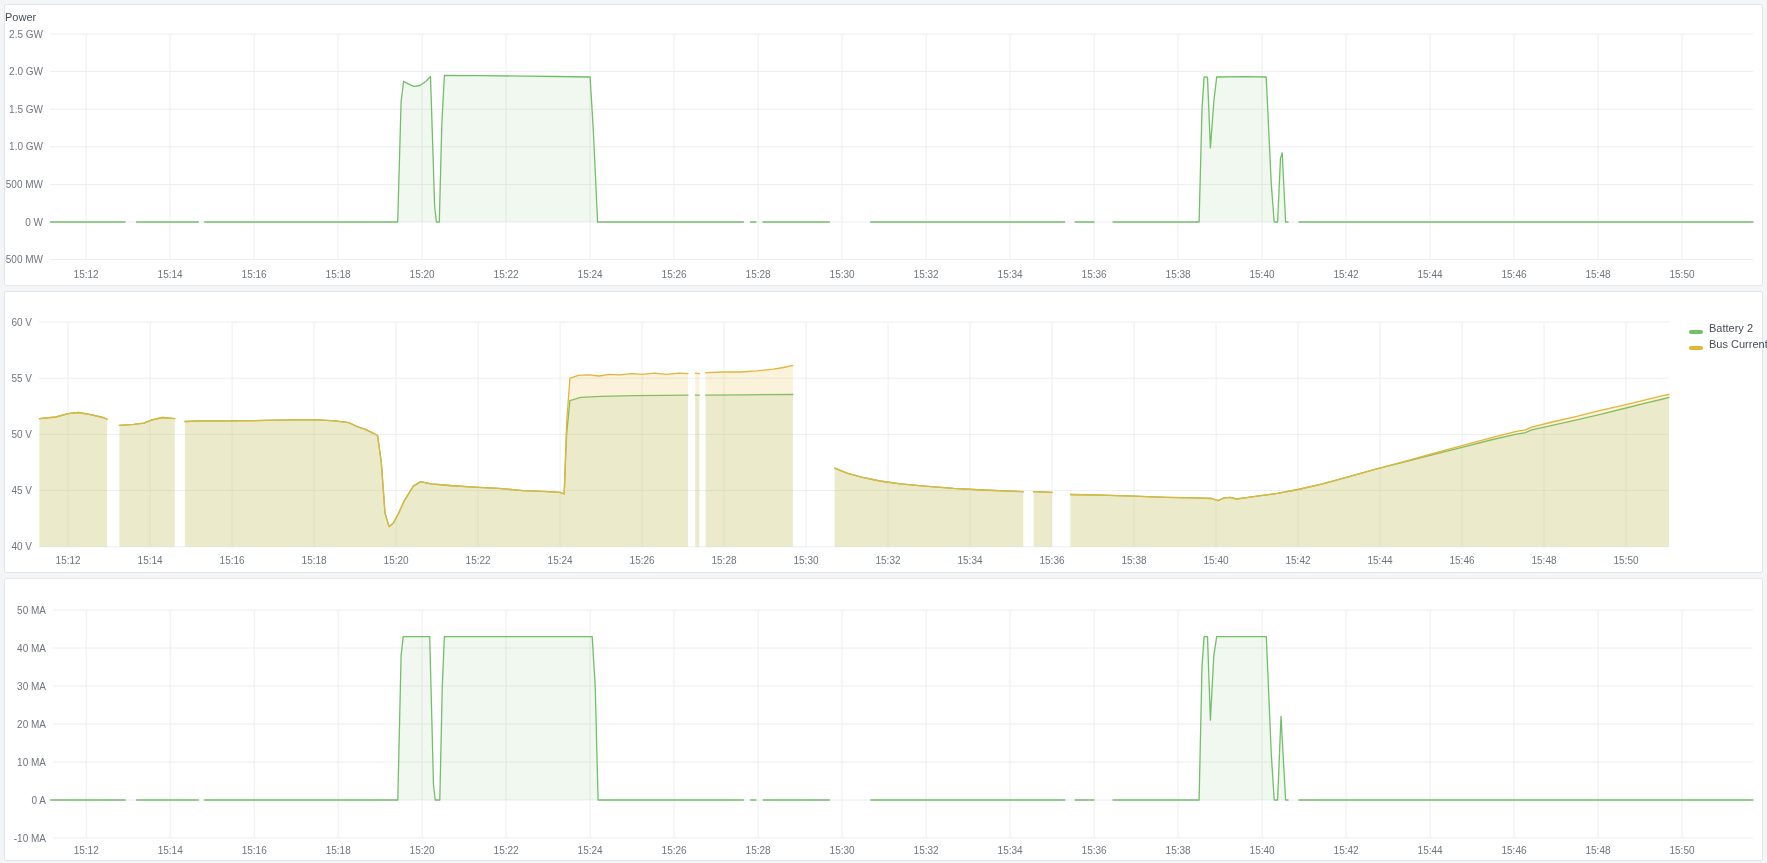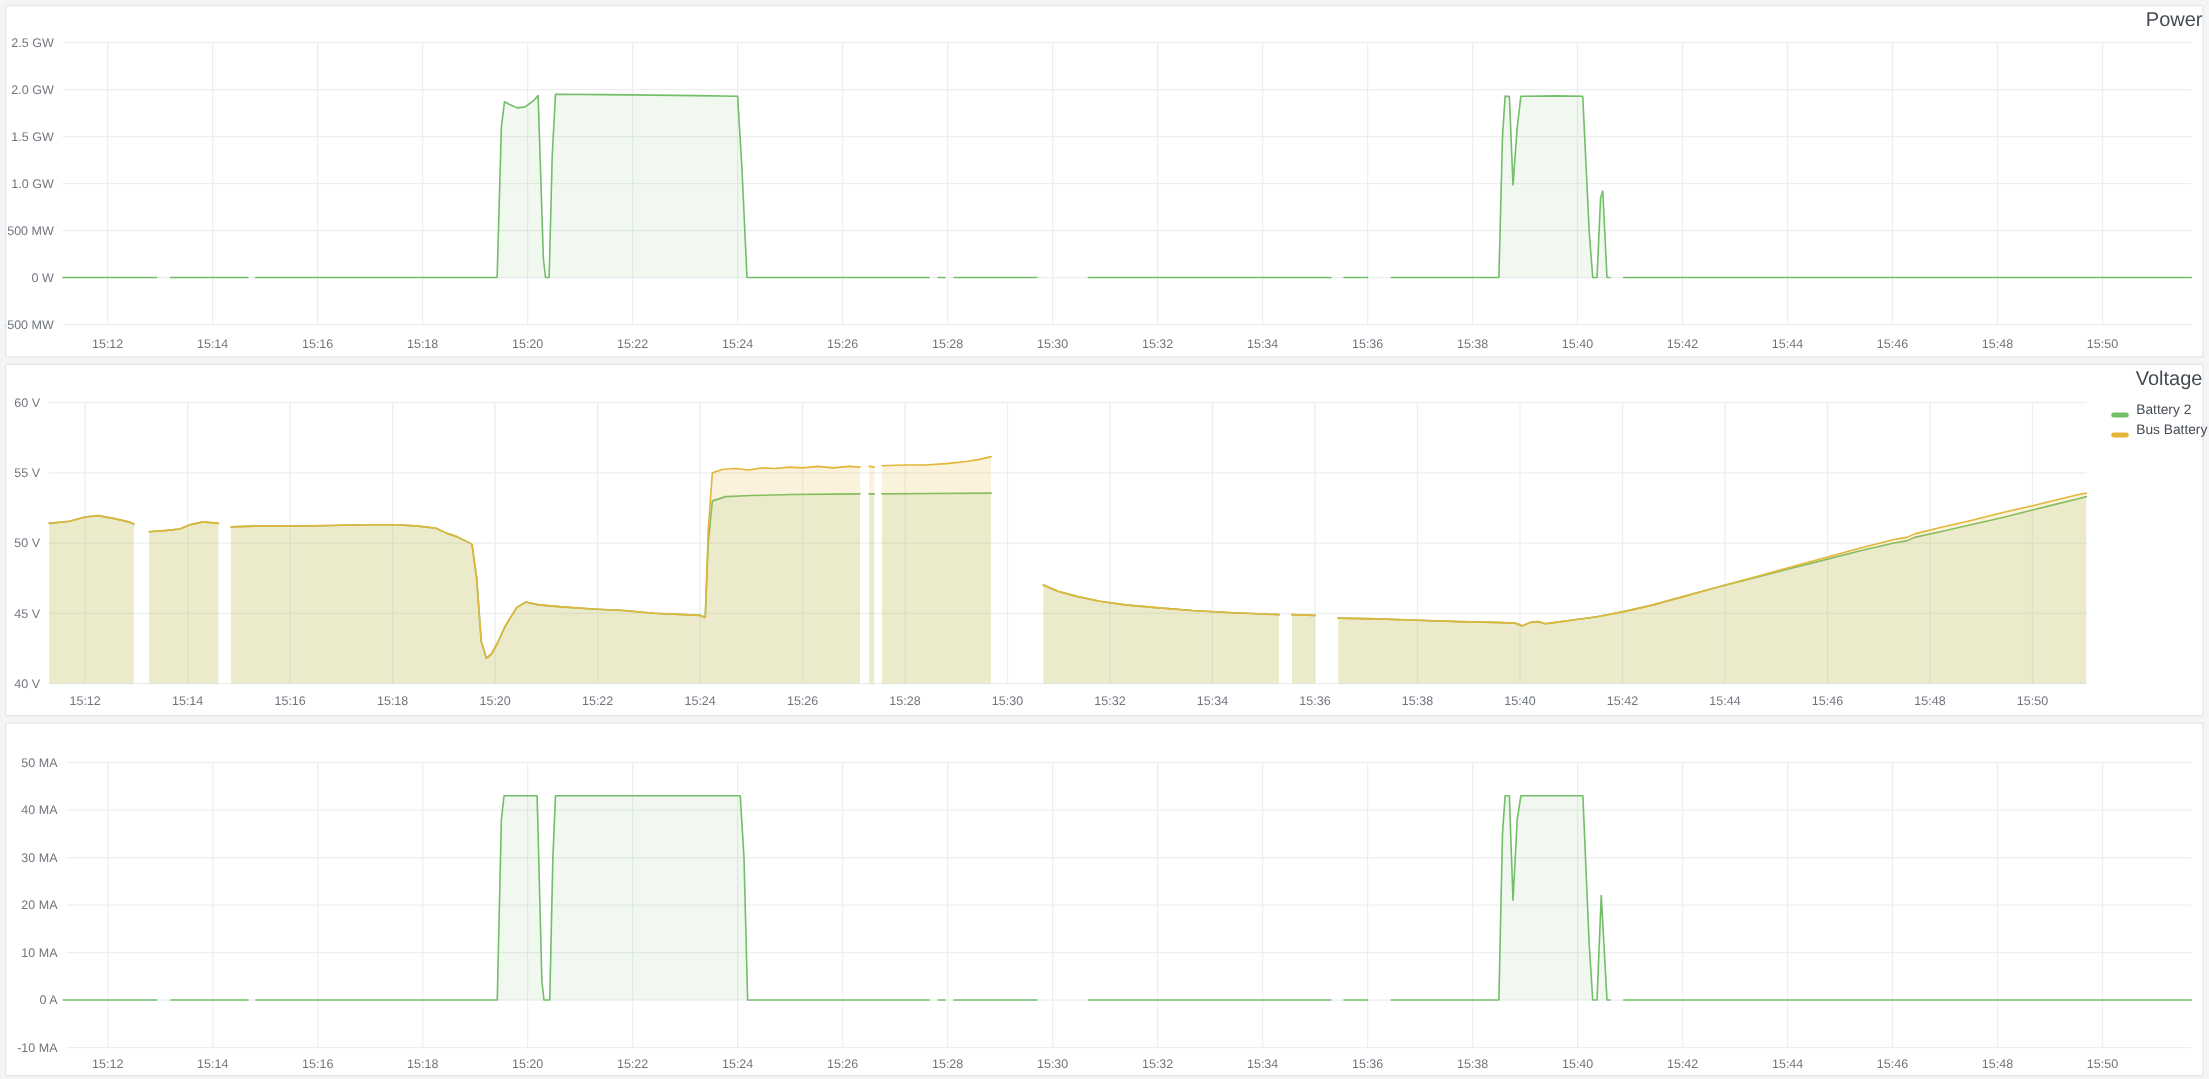"Power" .panel-title { font-size: 16px -> 11px; text-align: right -> left }
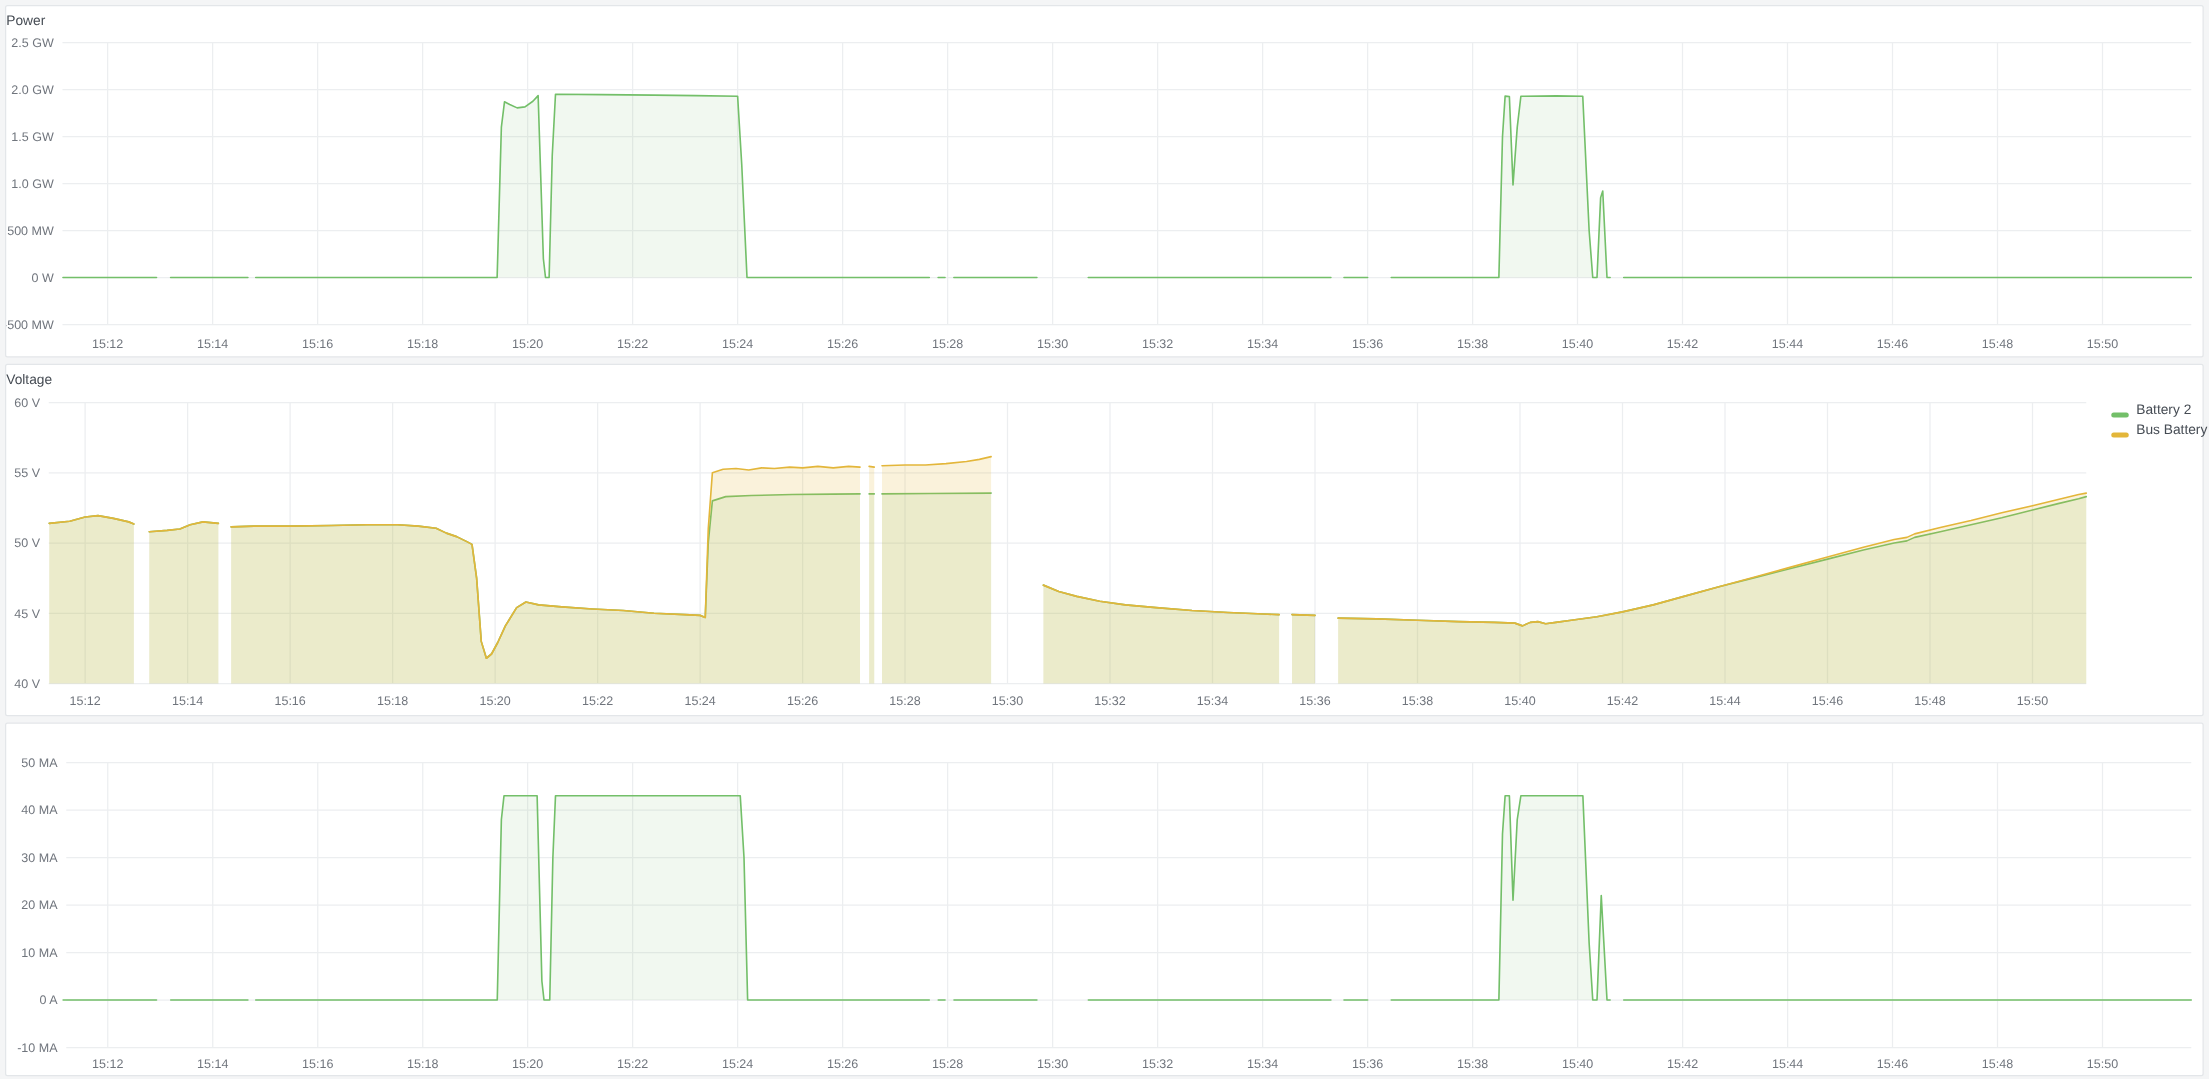"Voltage" div.panel-title { html: <div>Voltage</div> -> none }
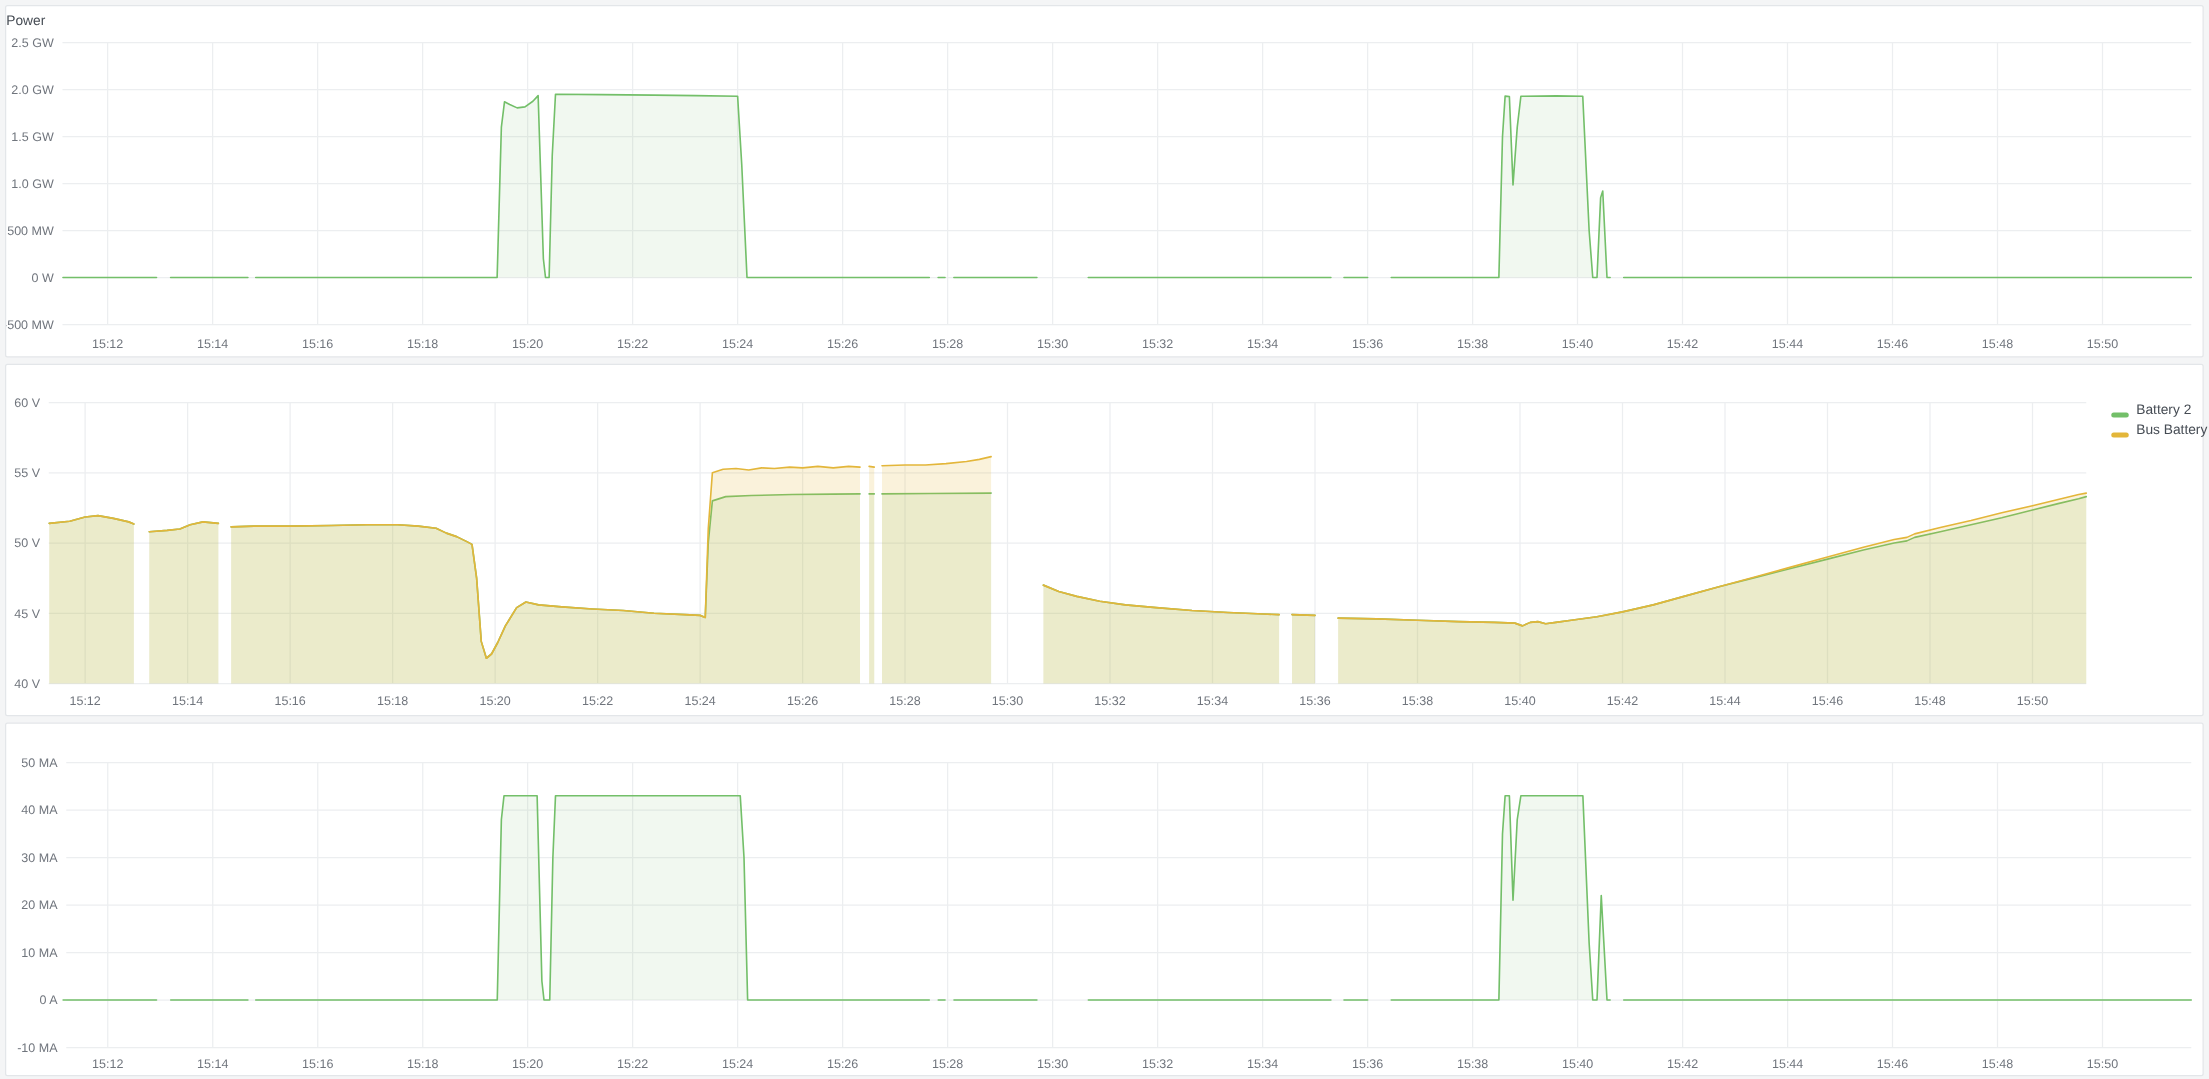"Bus Battery" span { text: Battery -> Current }
